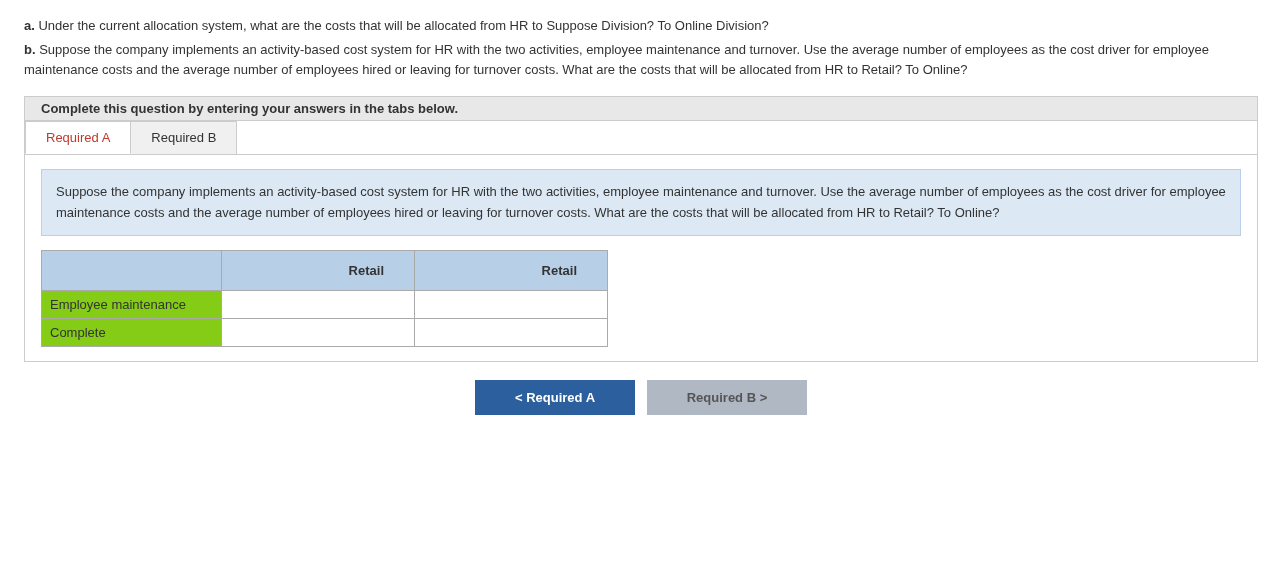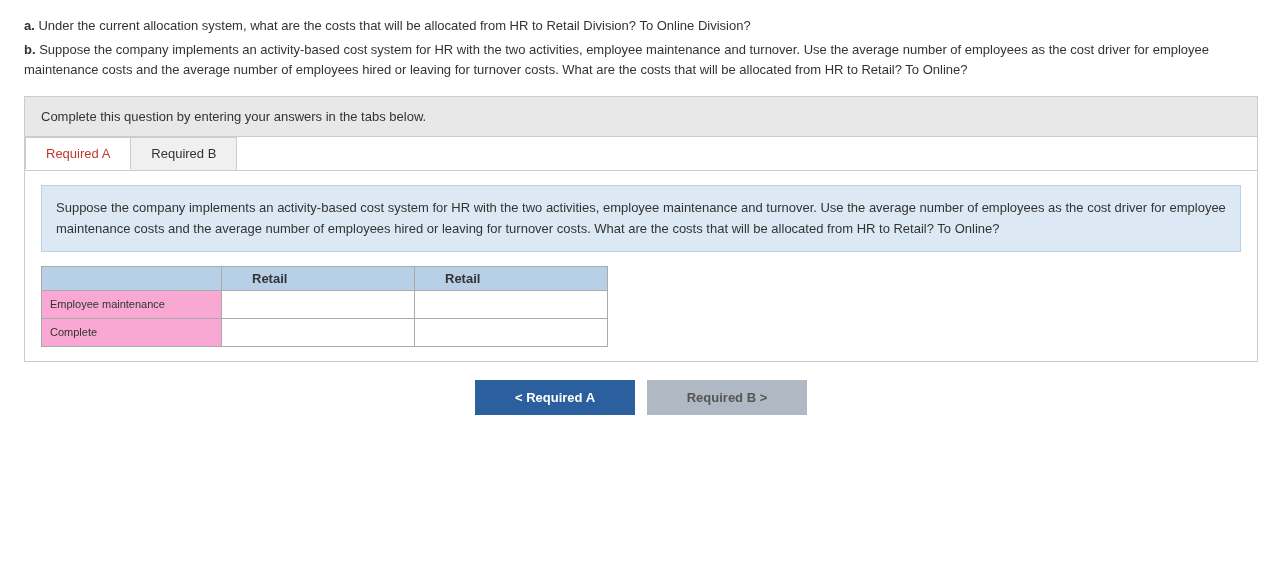"Under the current allocation system," span { text: Retail -> Suppose }
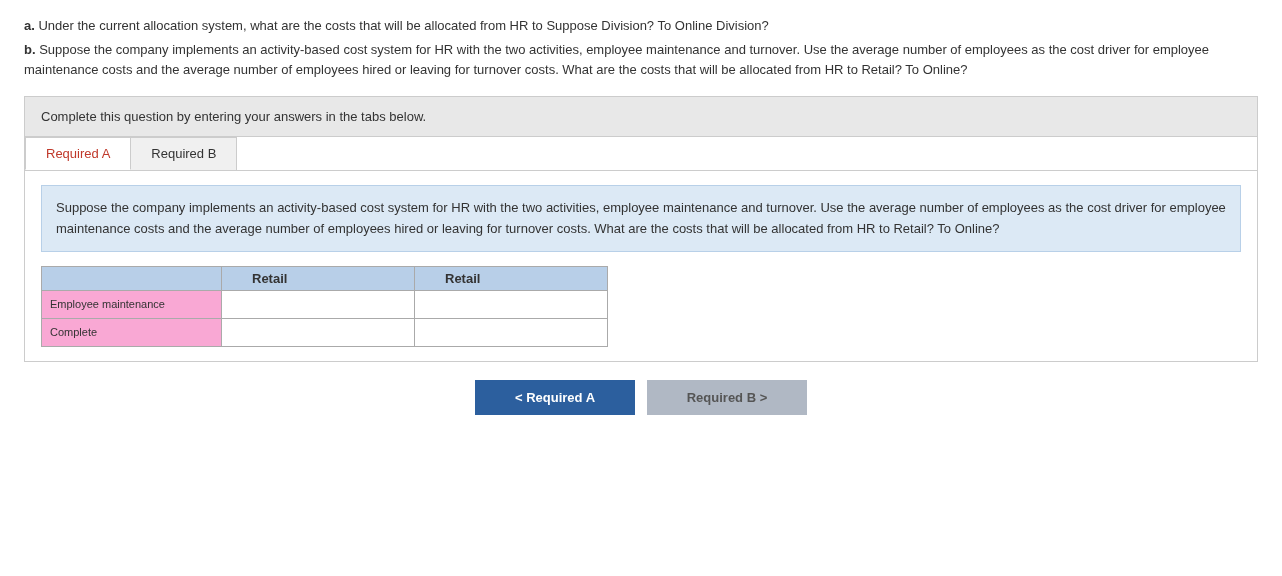"Complete this question by entering" .instruction-box { font-weight: normal -> bold; padding: 12px 16px -> 4px 16px }
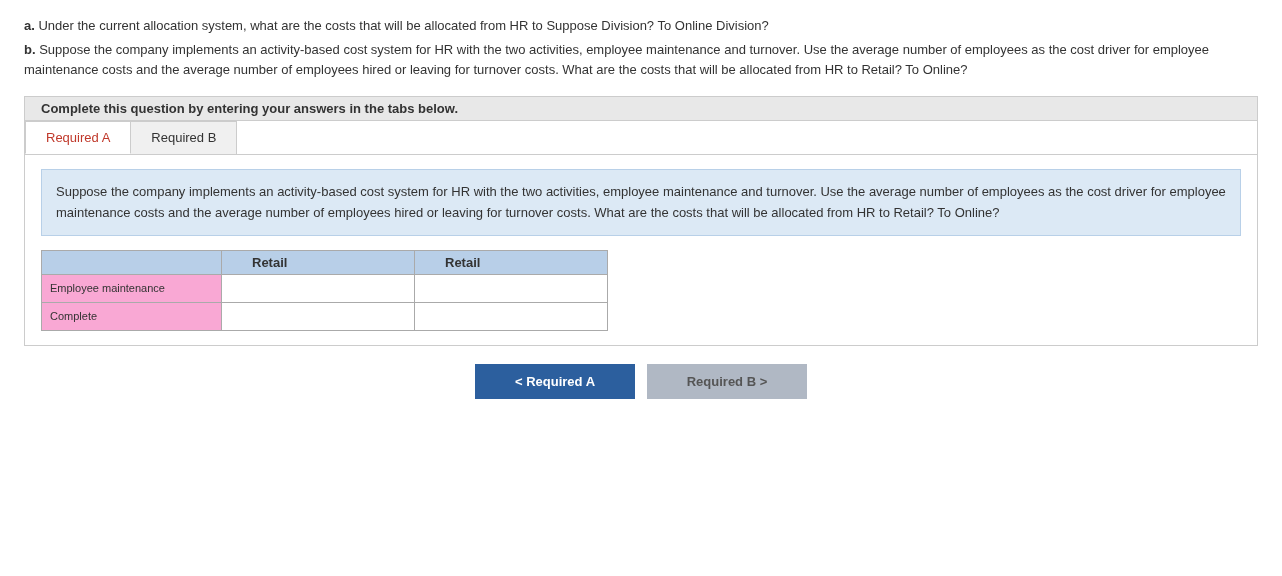"Retail" .answer-table th { padding: 4px 30px -> 12px 30px; text-align: left -> right }
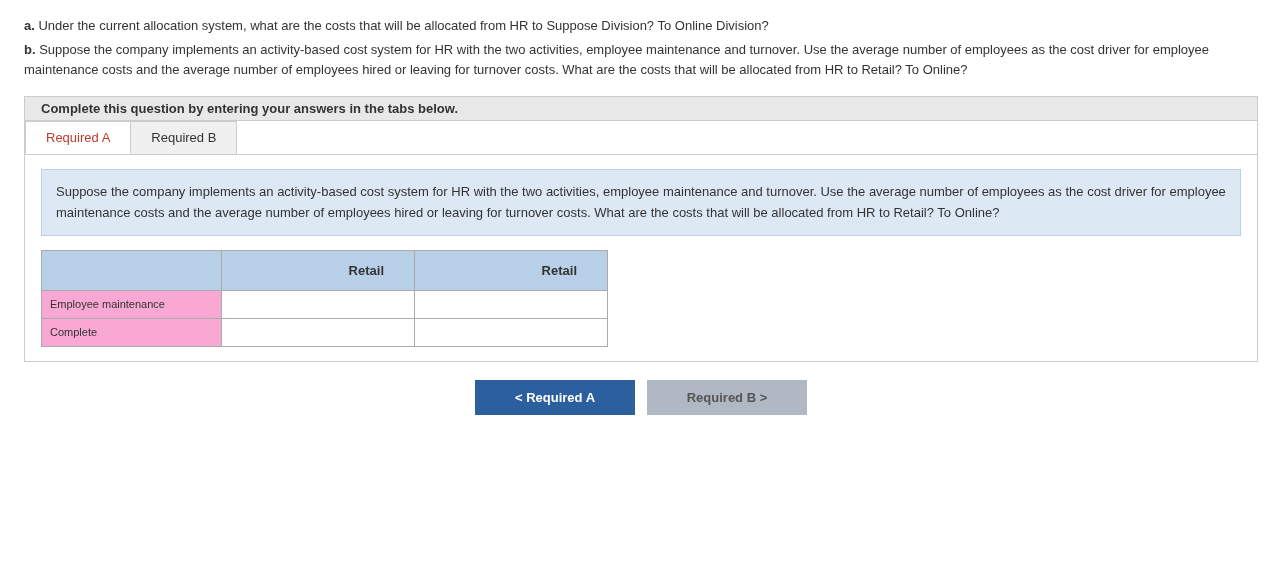"Employee maintenance" .answer-table td.label-cell { background: #f9a8d4 -> #84cc16; font-size: 11px -> 13px }
